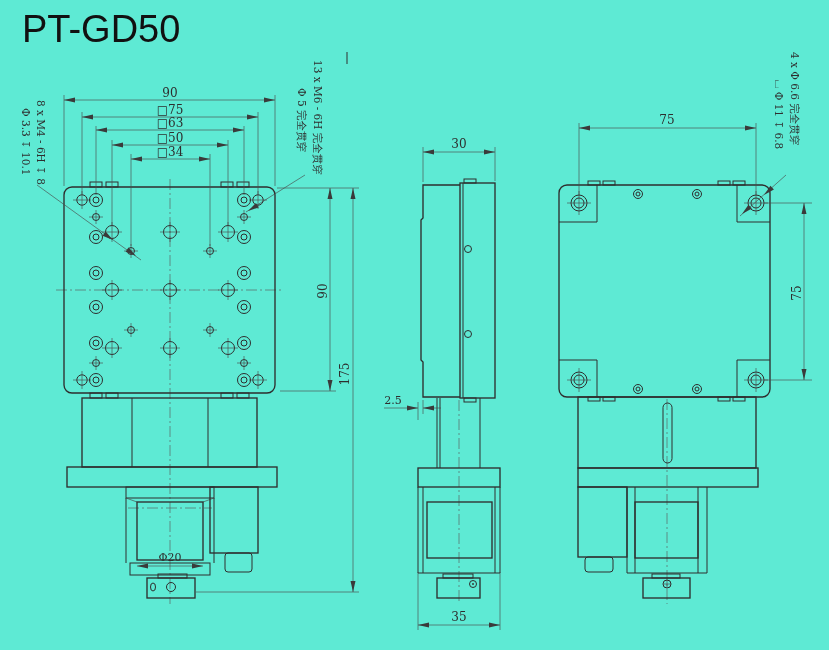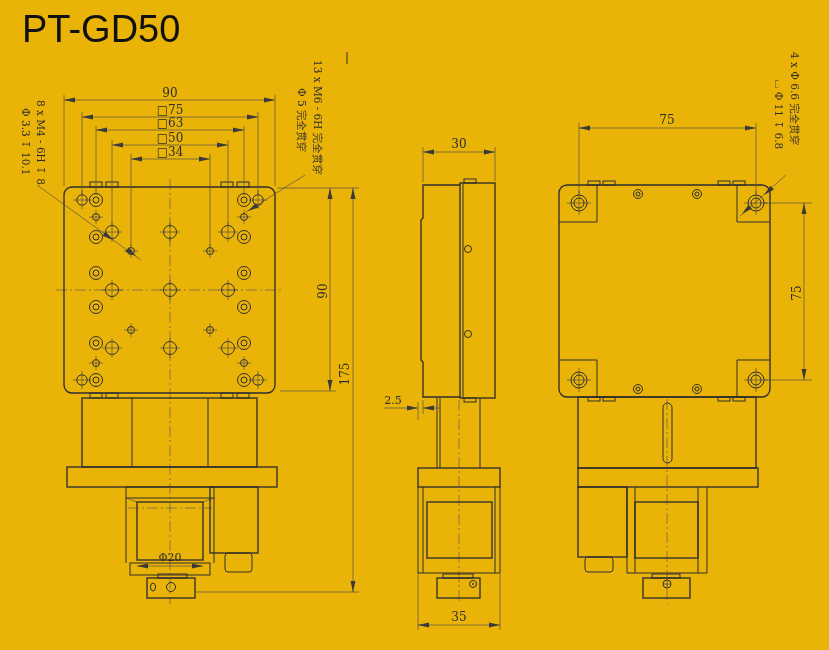"PT-GD50" .stage { background: #eab308 -> #5eead4 }
